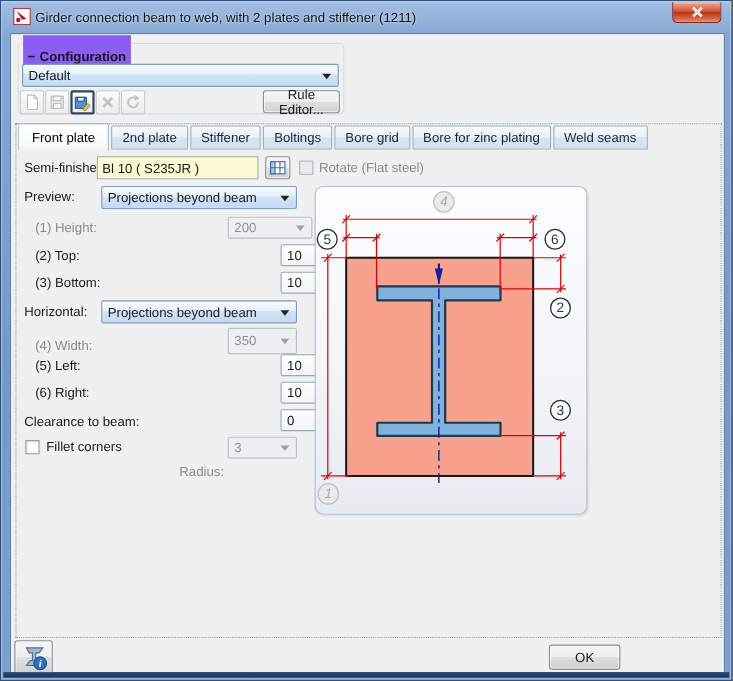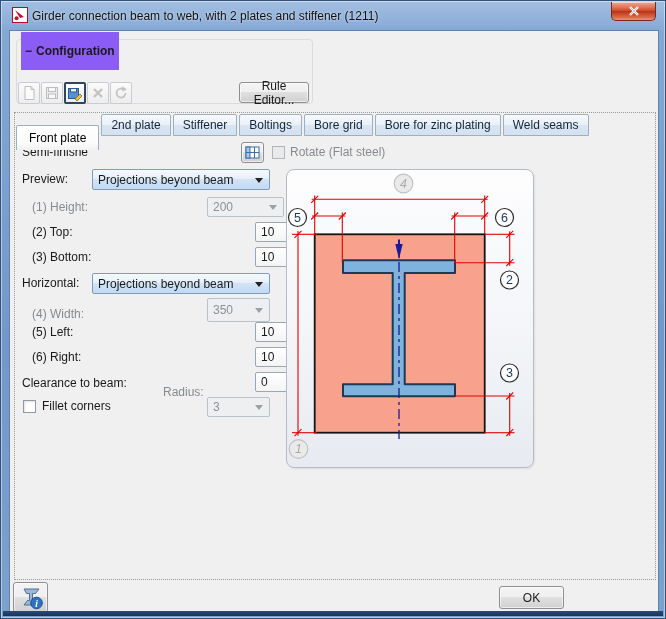"Default" div.combo { html: none -> <div> <span>Default</span> <span></span> </div> }
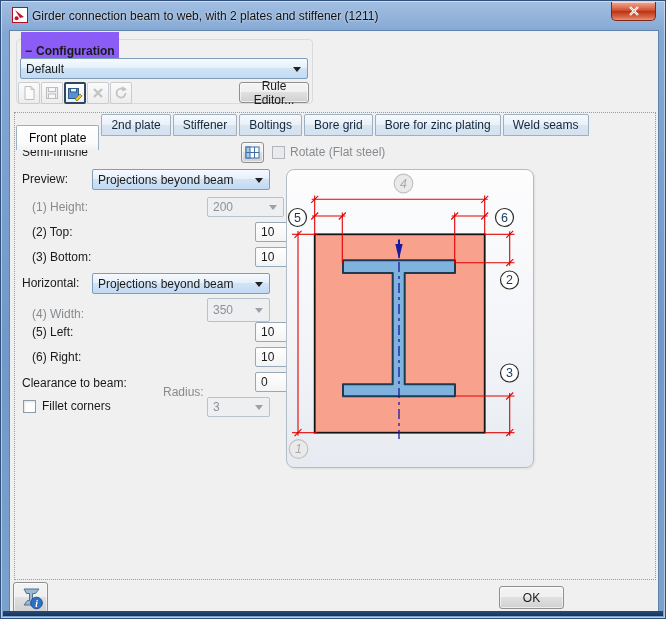"Front plate" .tab.active { margin-top: 13px -> 0 }
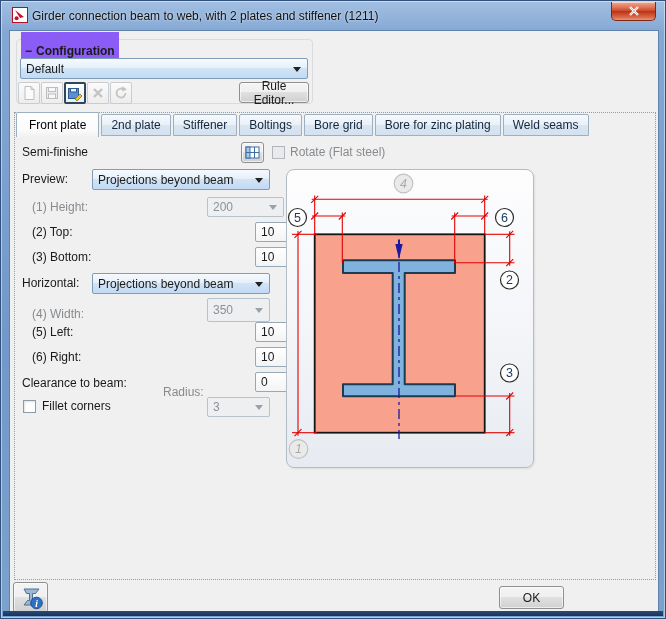"Bl 10 ( S235JR )" div.field-yellow { html: none -> <div>Bl 10 ( S235JR )</div> }
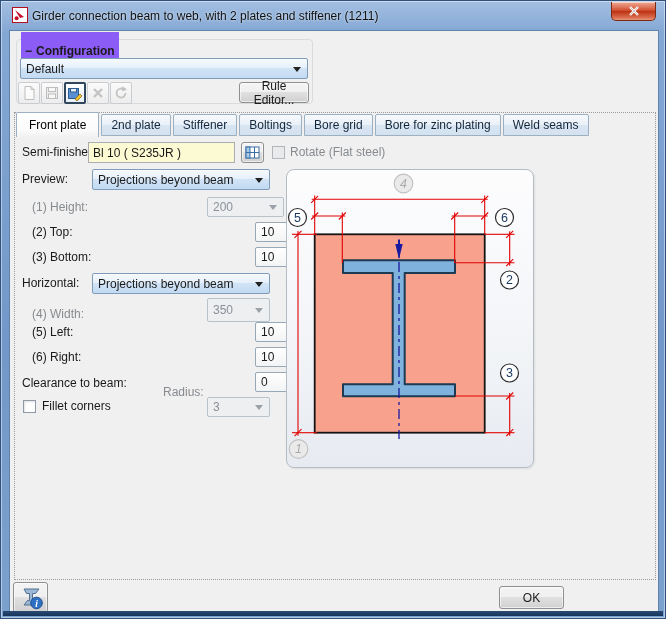"Radius:" span.lbl { top: 354px -> 391px }
